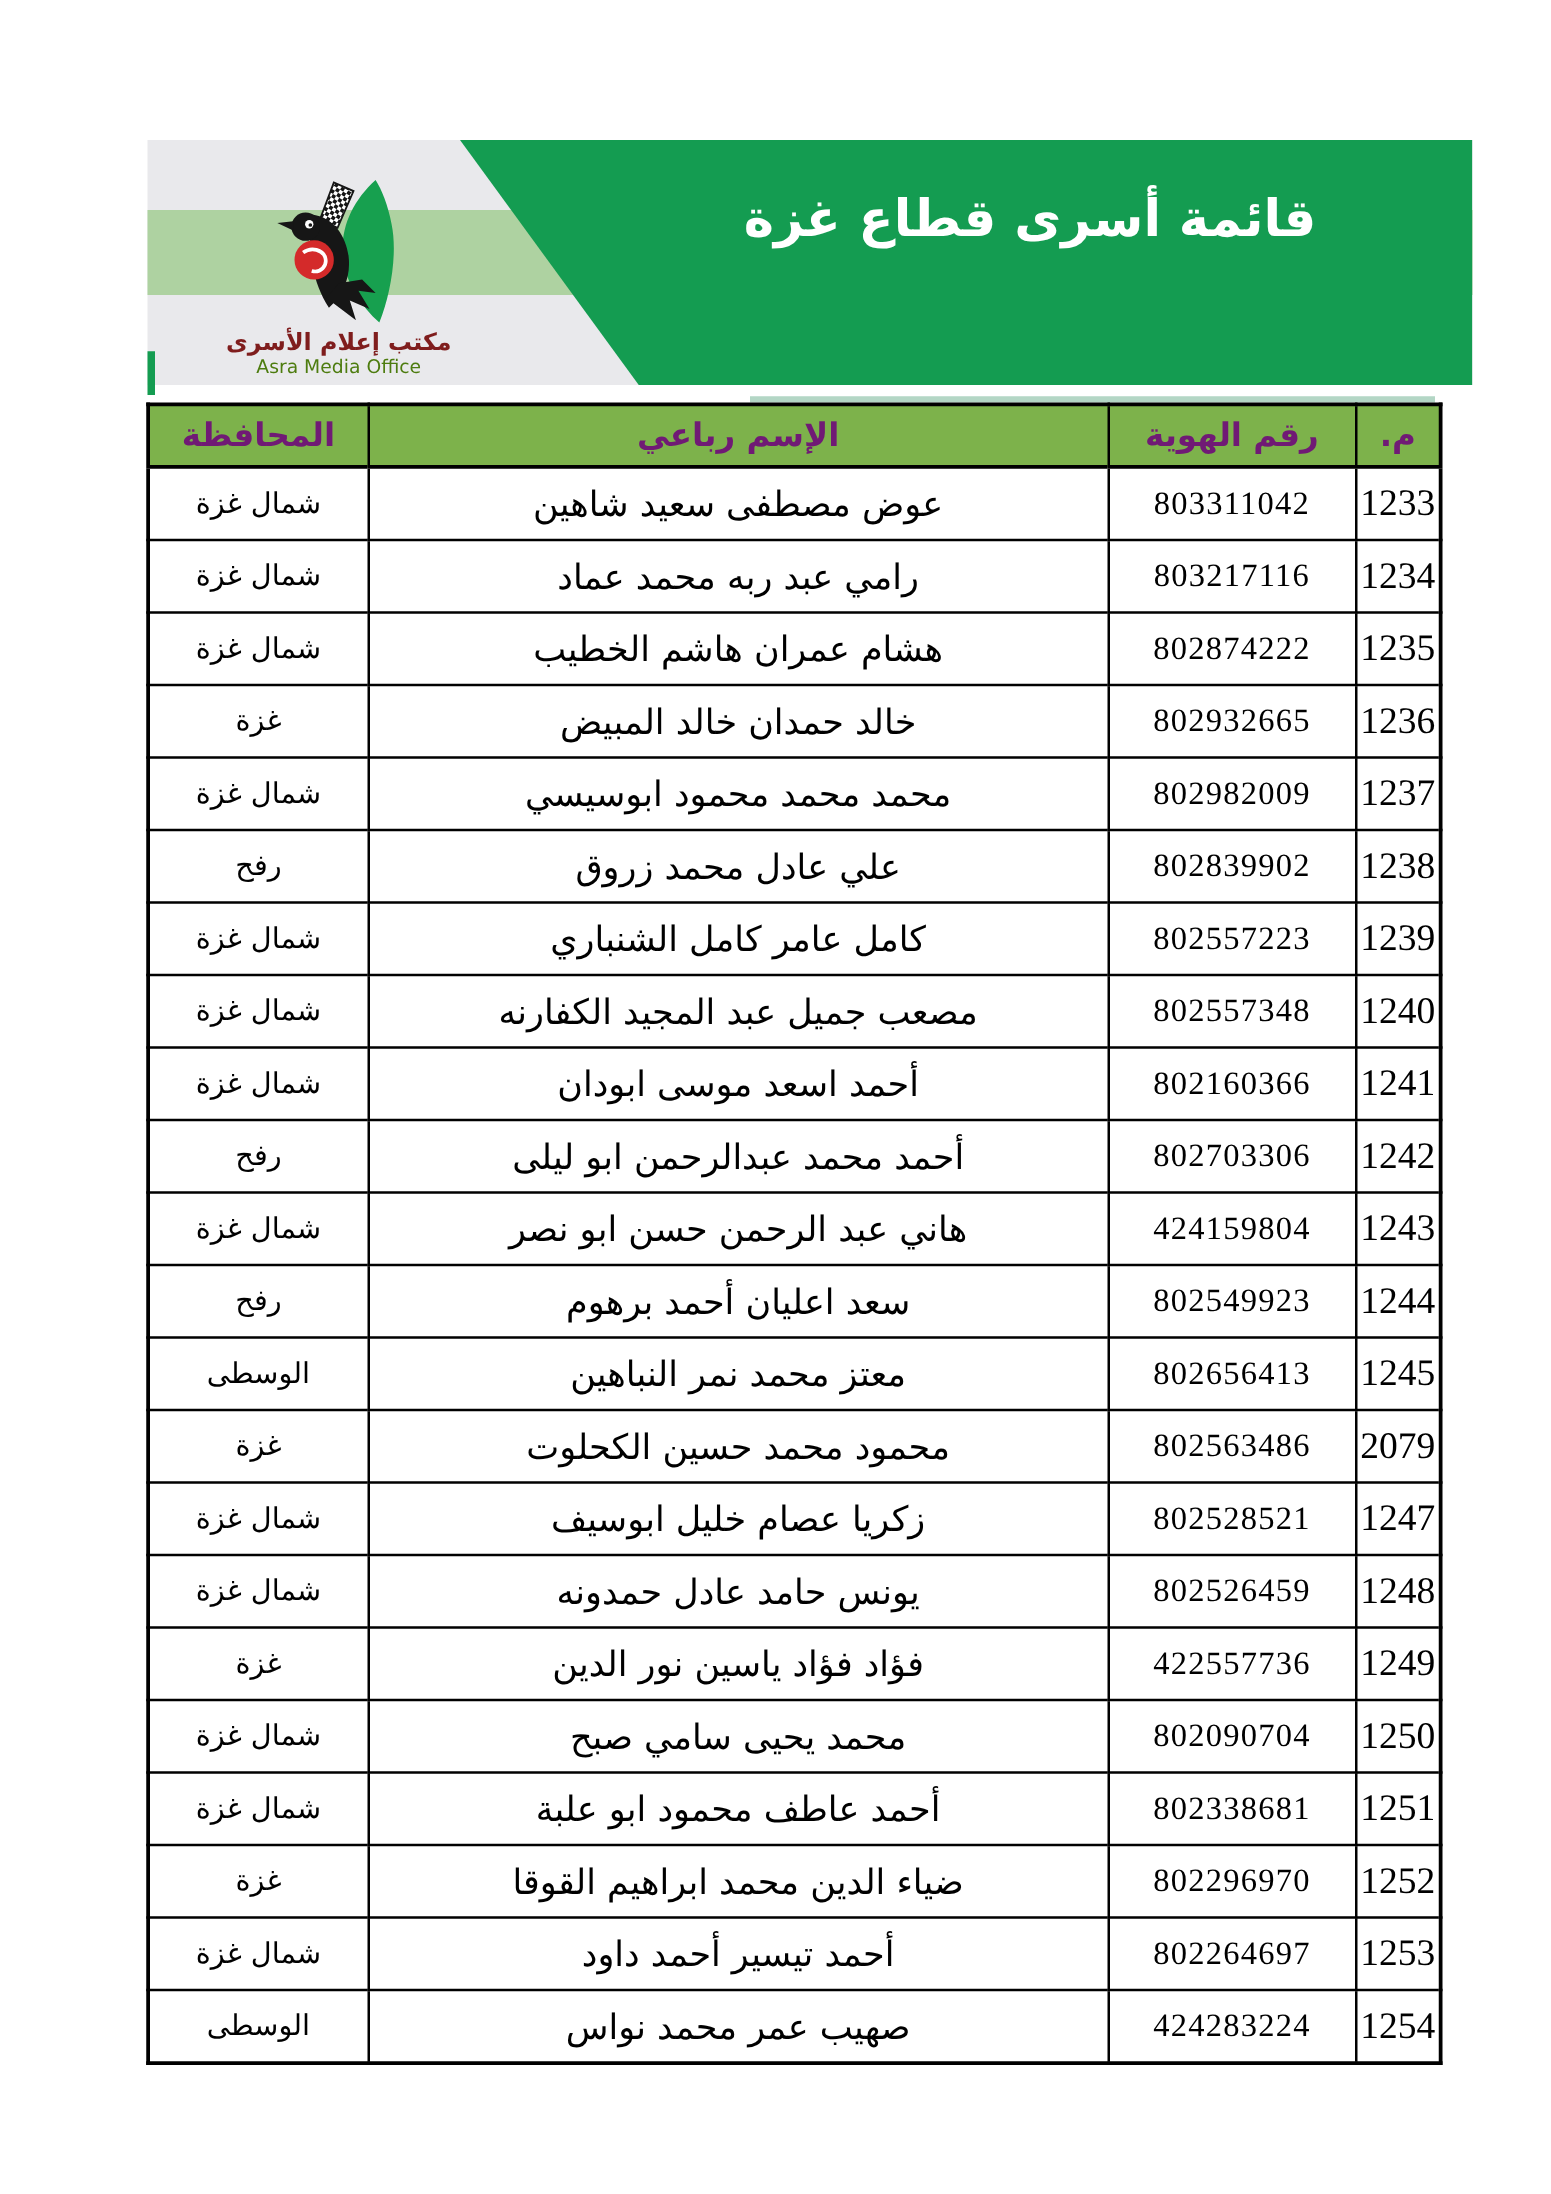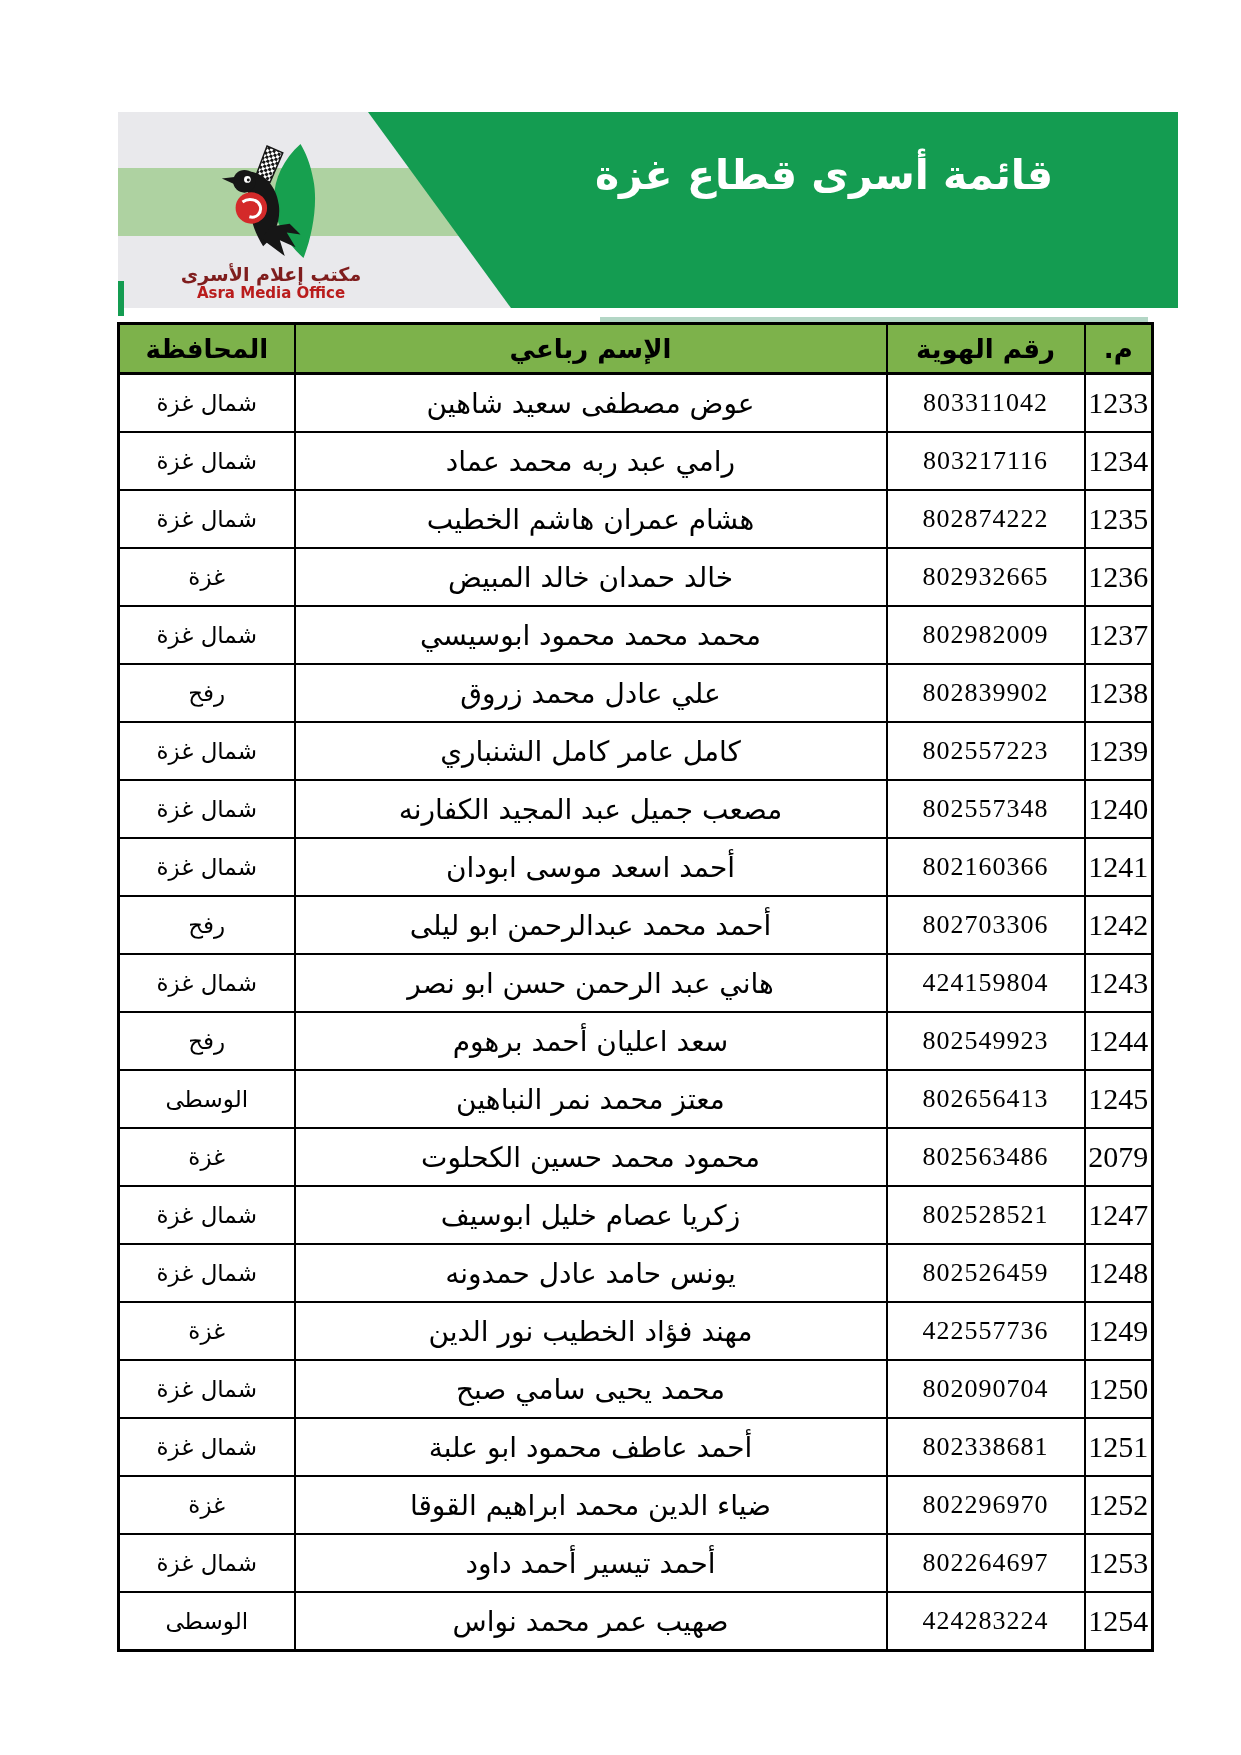"Asra Media Office" .logo-en { color: #b91c1c -> #4d7c0f; font-weight: bold -> normal }
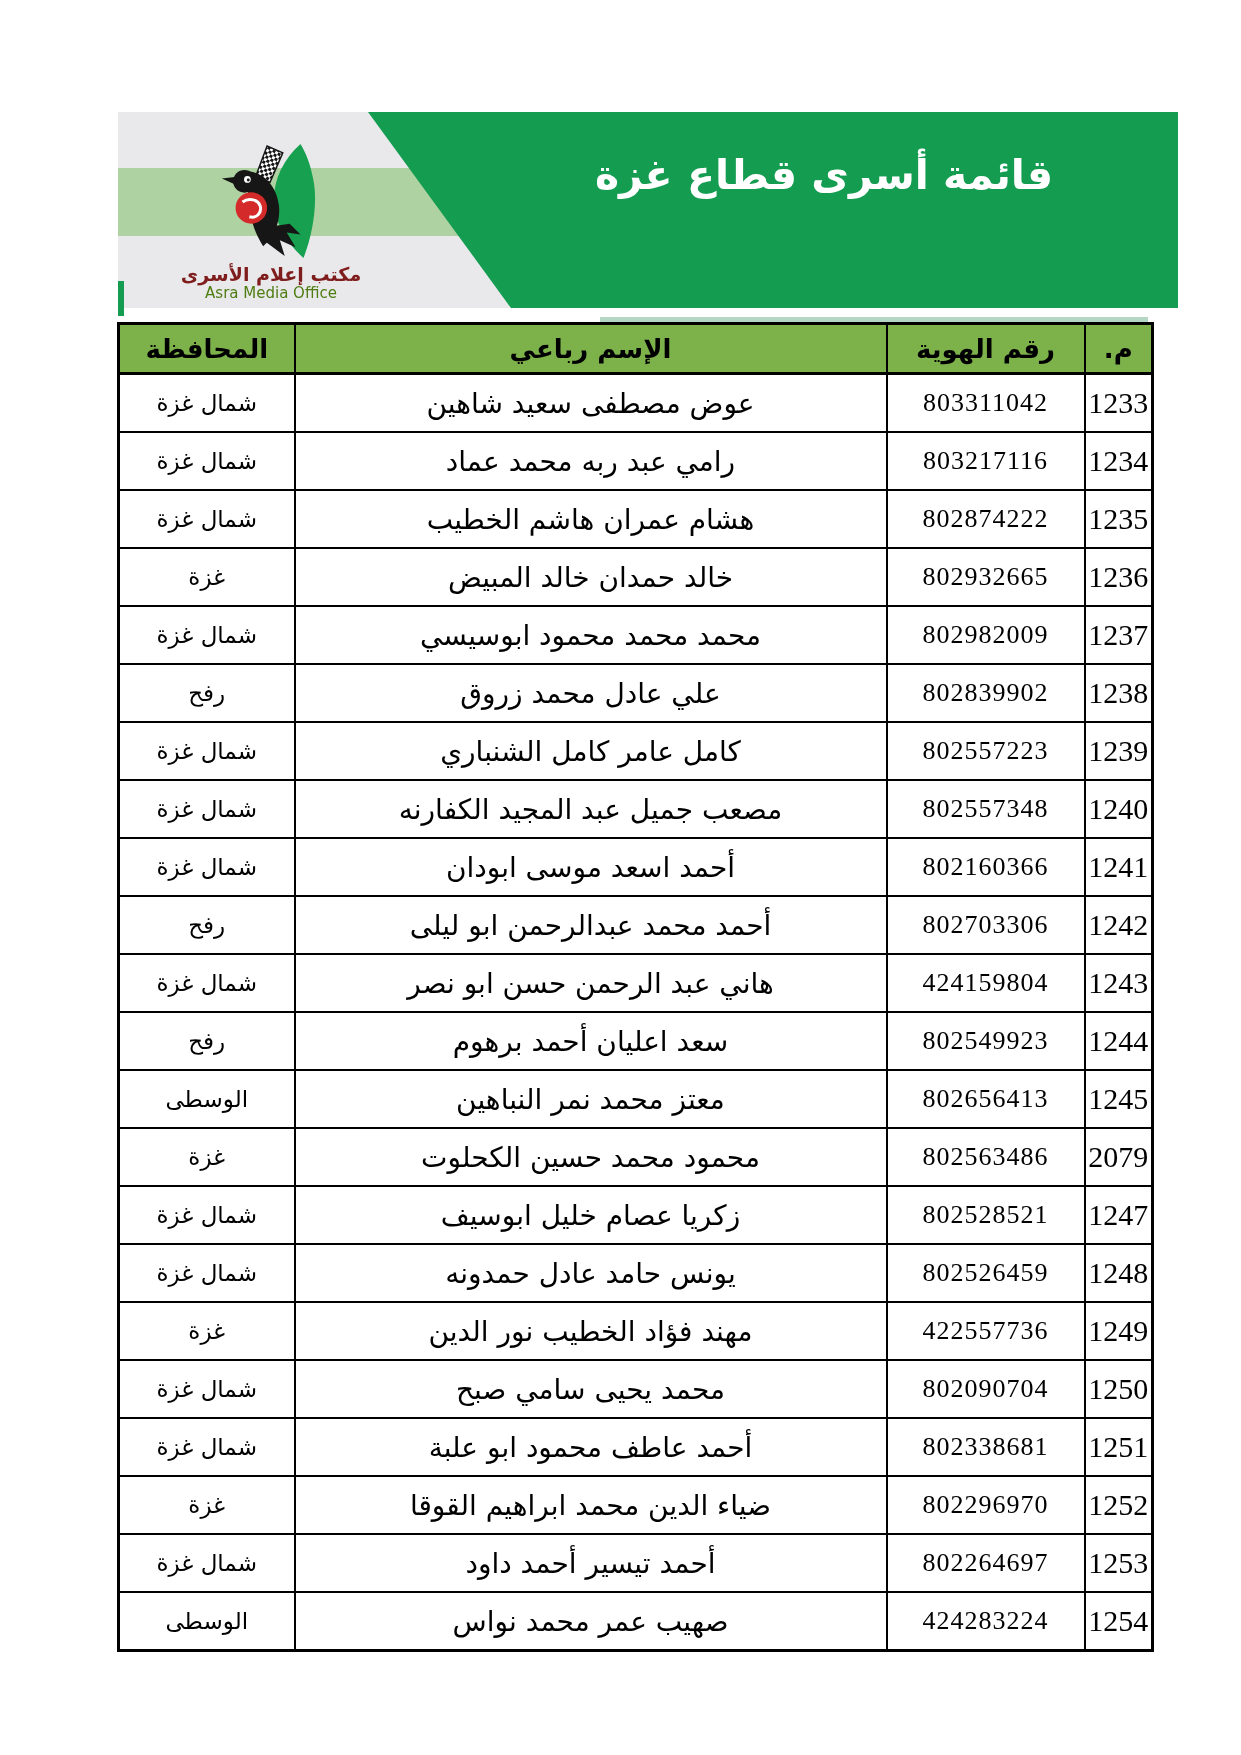"المحافظة" .ptable th { color: #000000 -> #701a75 }
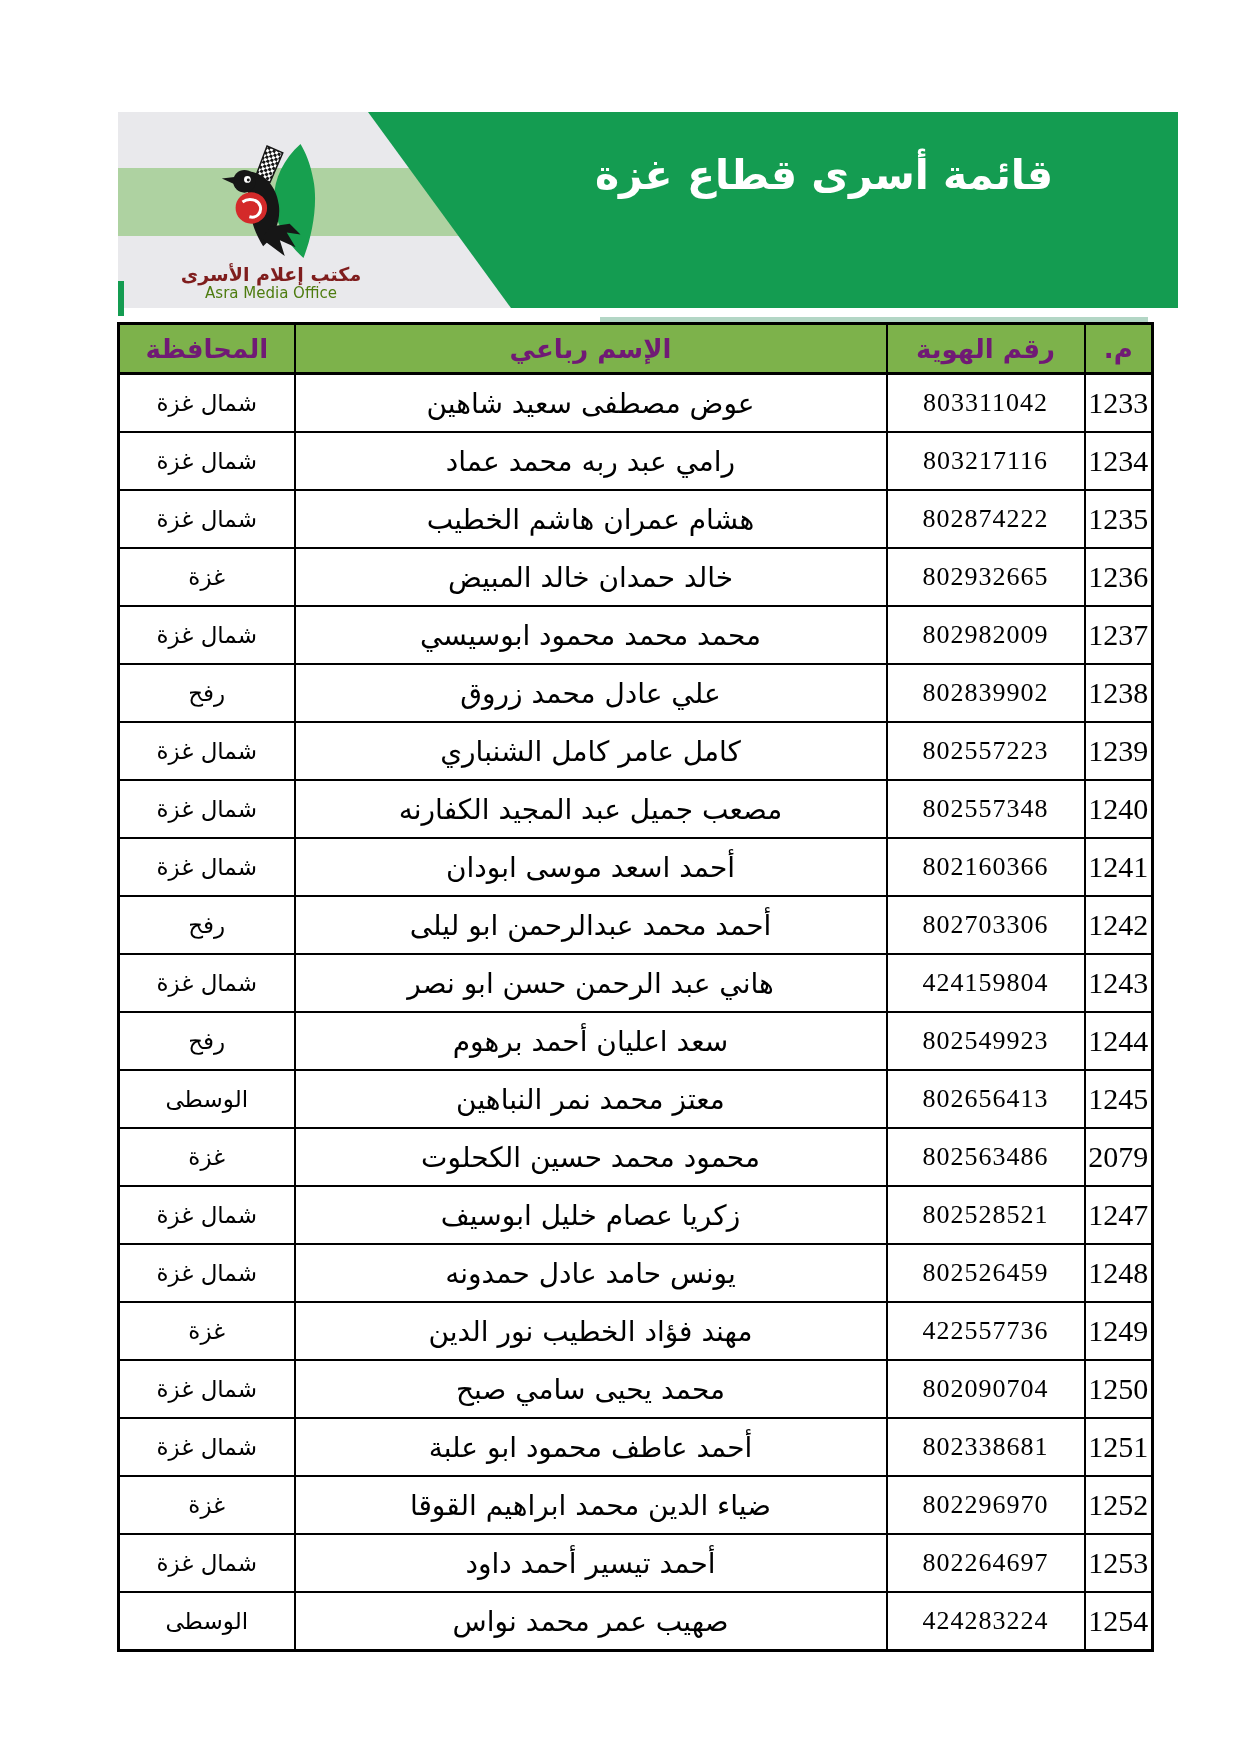"مهند فؤاد الخطيب نور الدين" td.cell-name { text: مهند فؤاد الخطيب -> فؤاد فؤاد ياسين }
